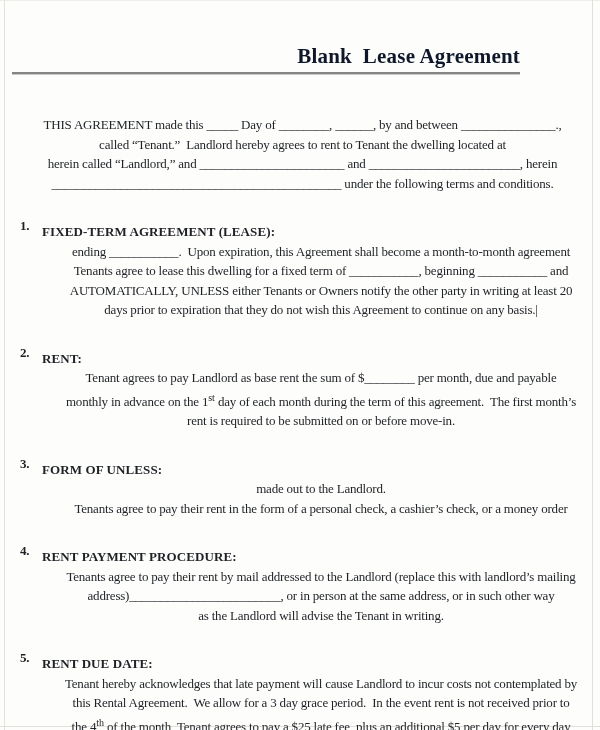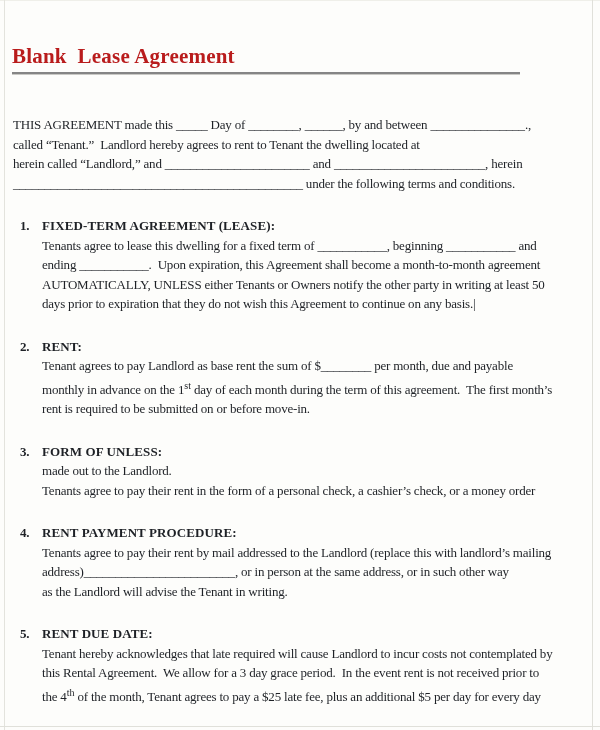"Blank Lease Agreement" .doc-title { color: #b91c1c -> #0f172a; text-align: left -> right }
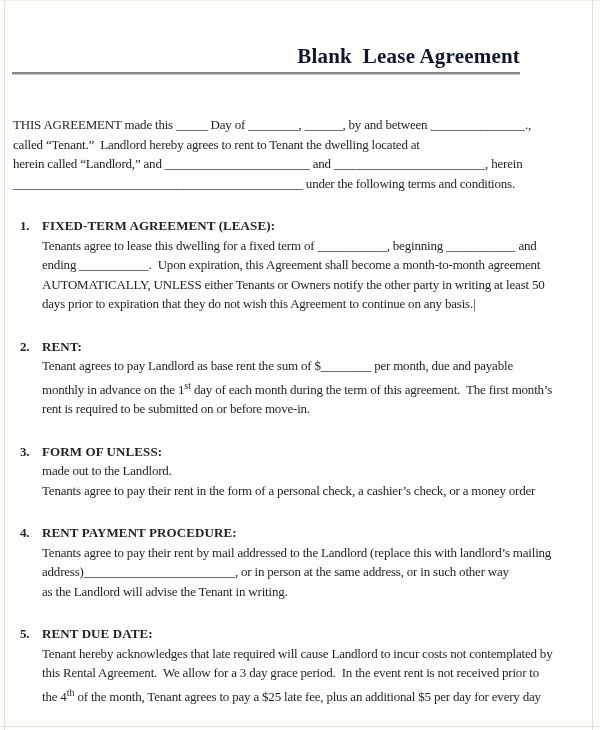"THIS AGREEMENT made this _____" .line { text-align: none -> center }
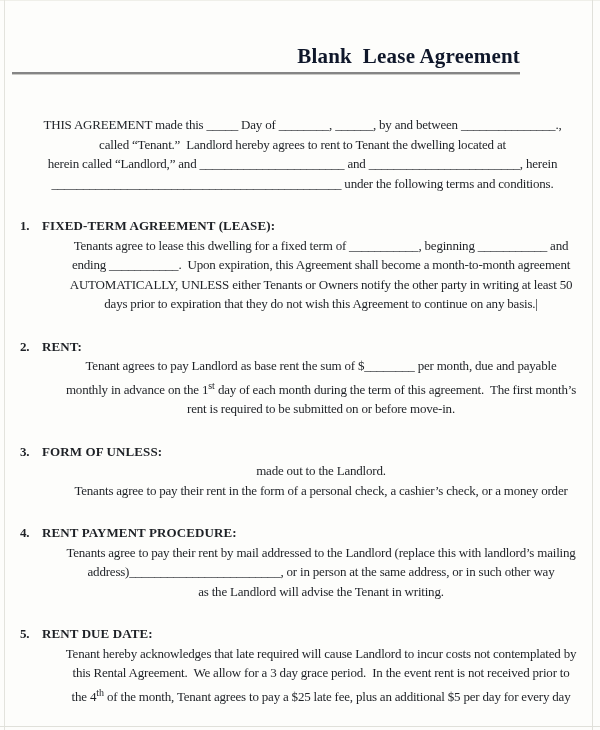"FIXED-TERM AGREEMENT (LEASE):" .section .heading { margin-top: none -> 6px }
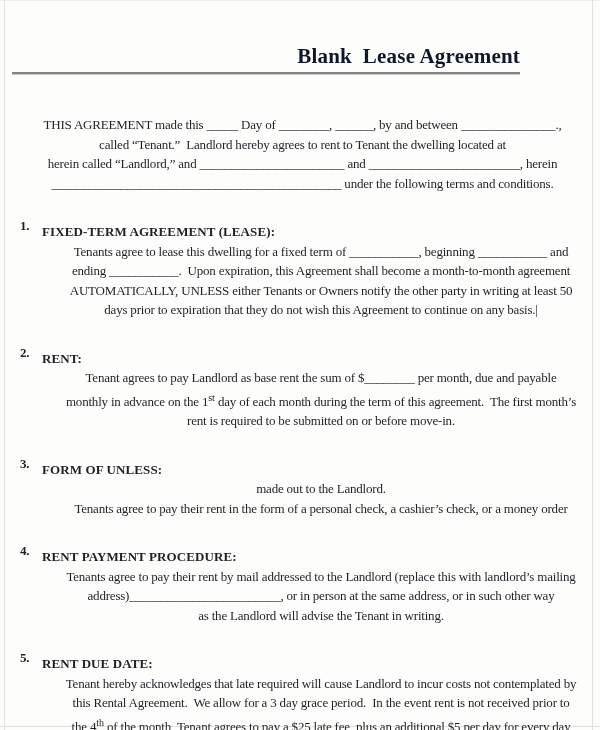"Tenants agree to lease this" div.line { order: before "ending ___________. Upon expiration," -> after "ending ___________. Upon expiration," }
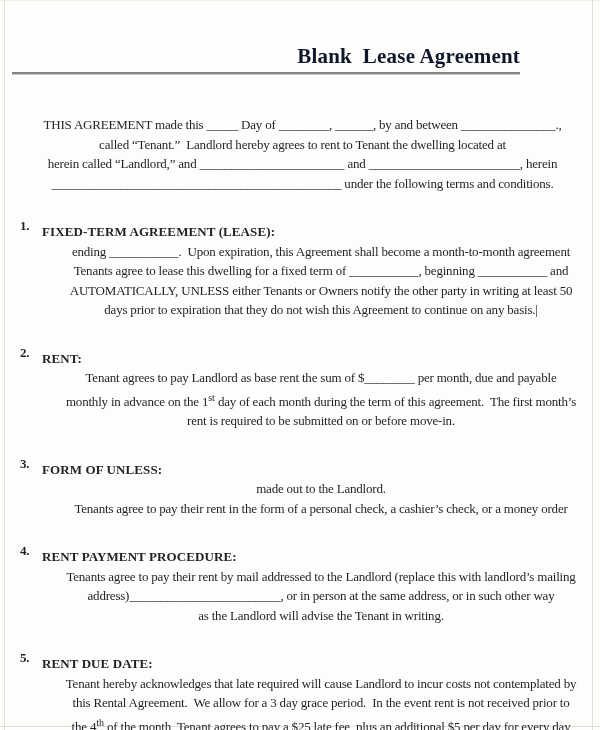"AUTOMATICALLY, UNLESS either Tenants or" div.line { text: 50 -> 20 }
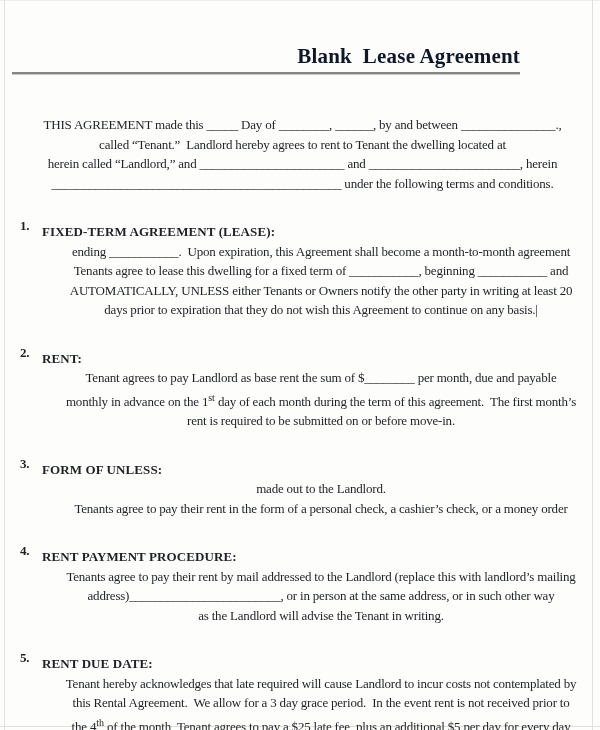"Tenant hereby acknowledges that late" div.line { text: required -> payment }
